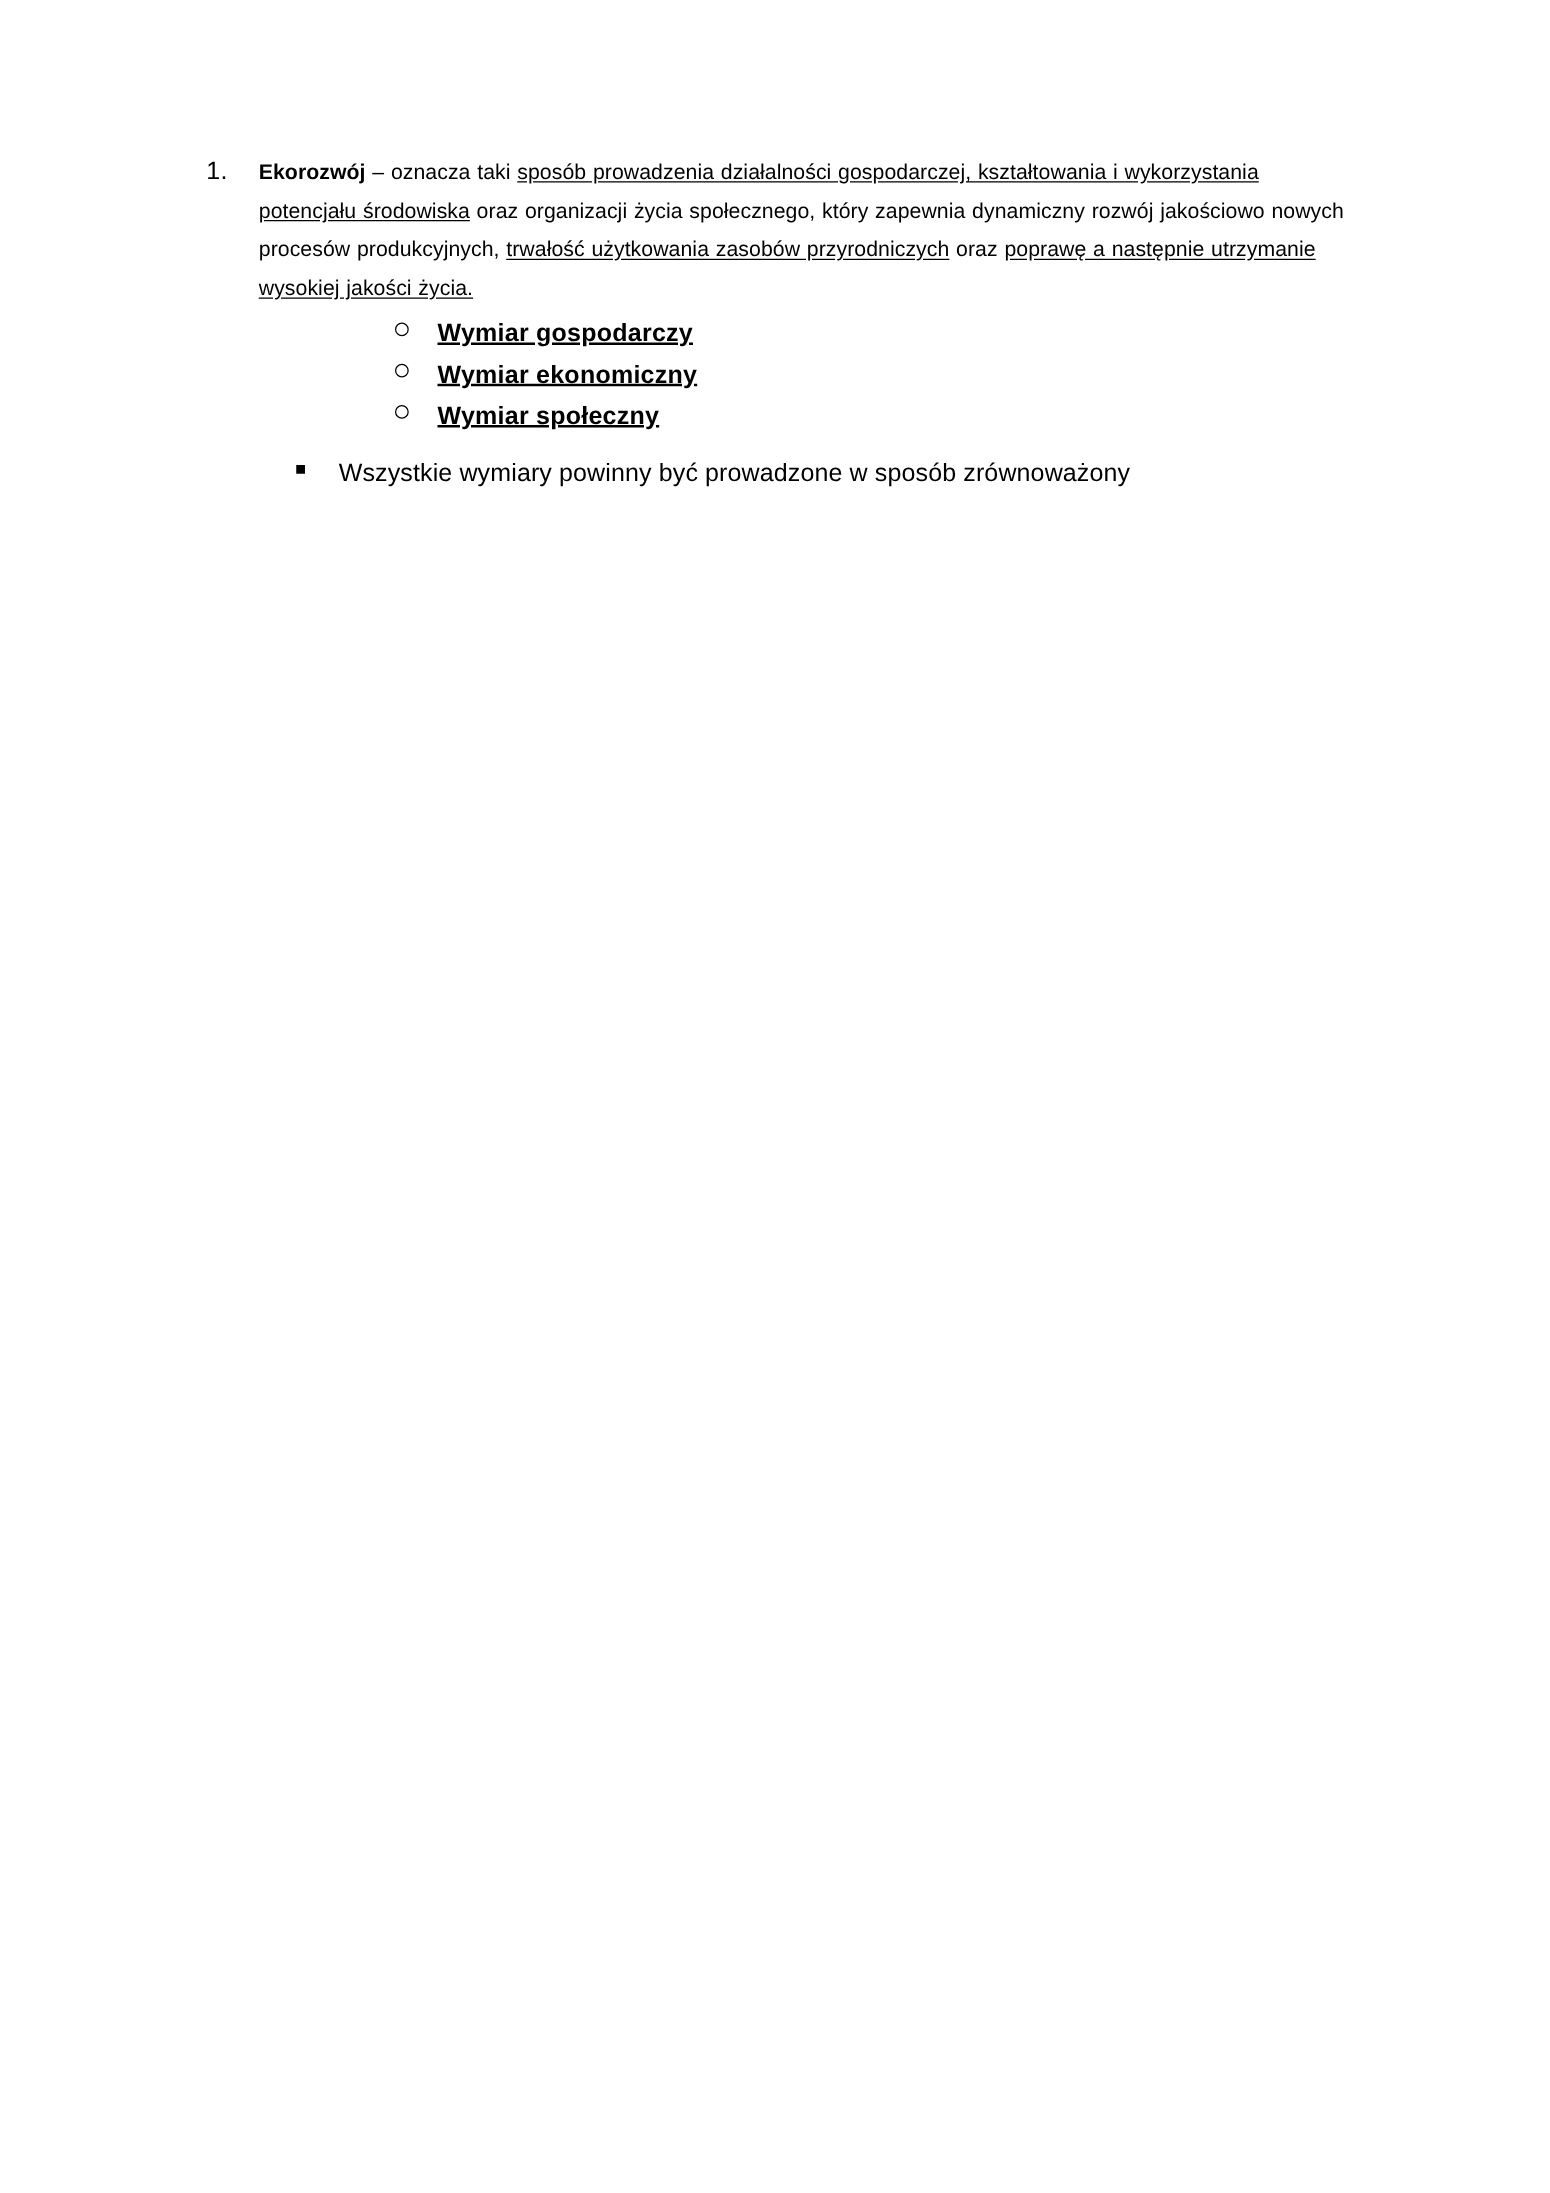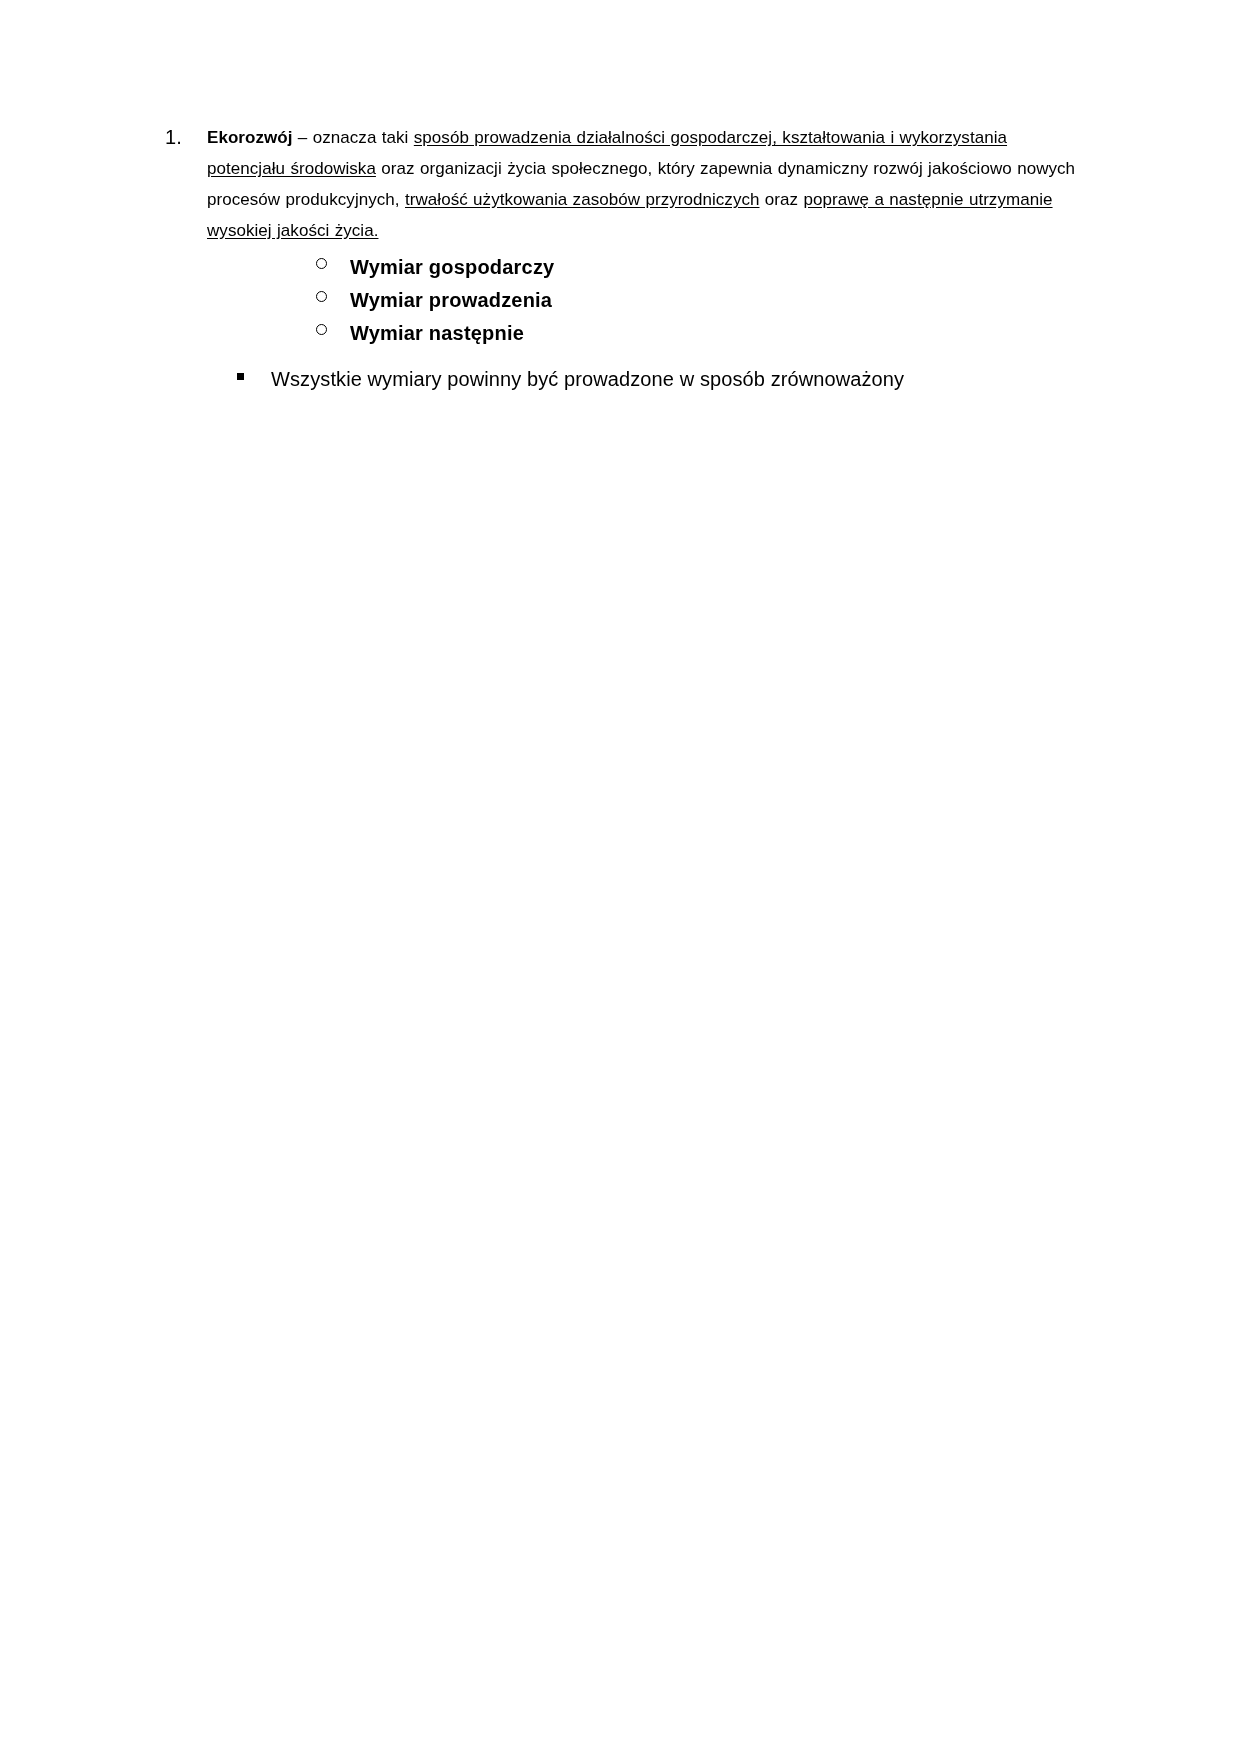"Wymiar gospodarczy" .sub-item { text-decoration: none -> underline }
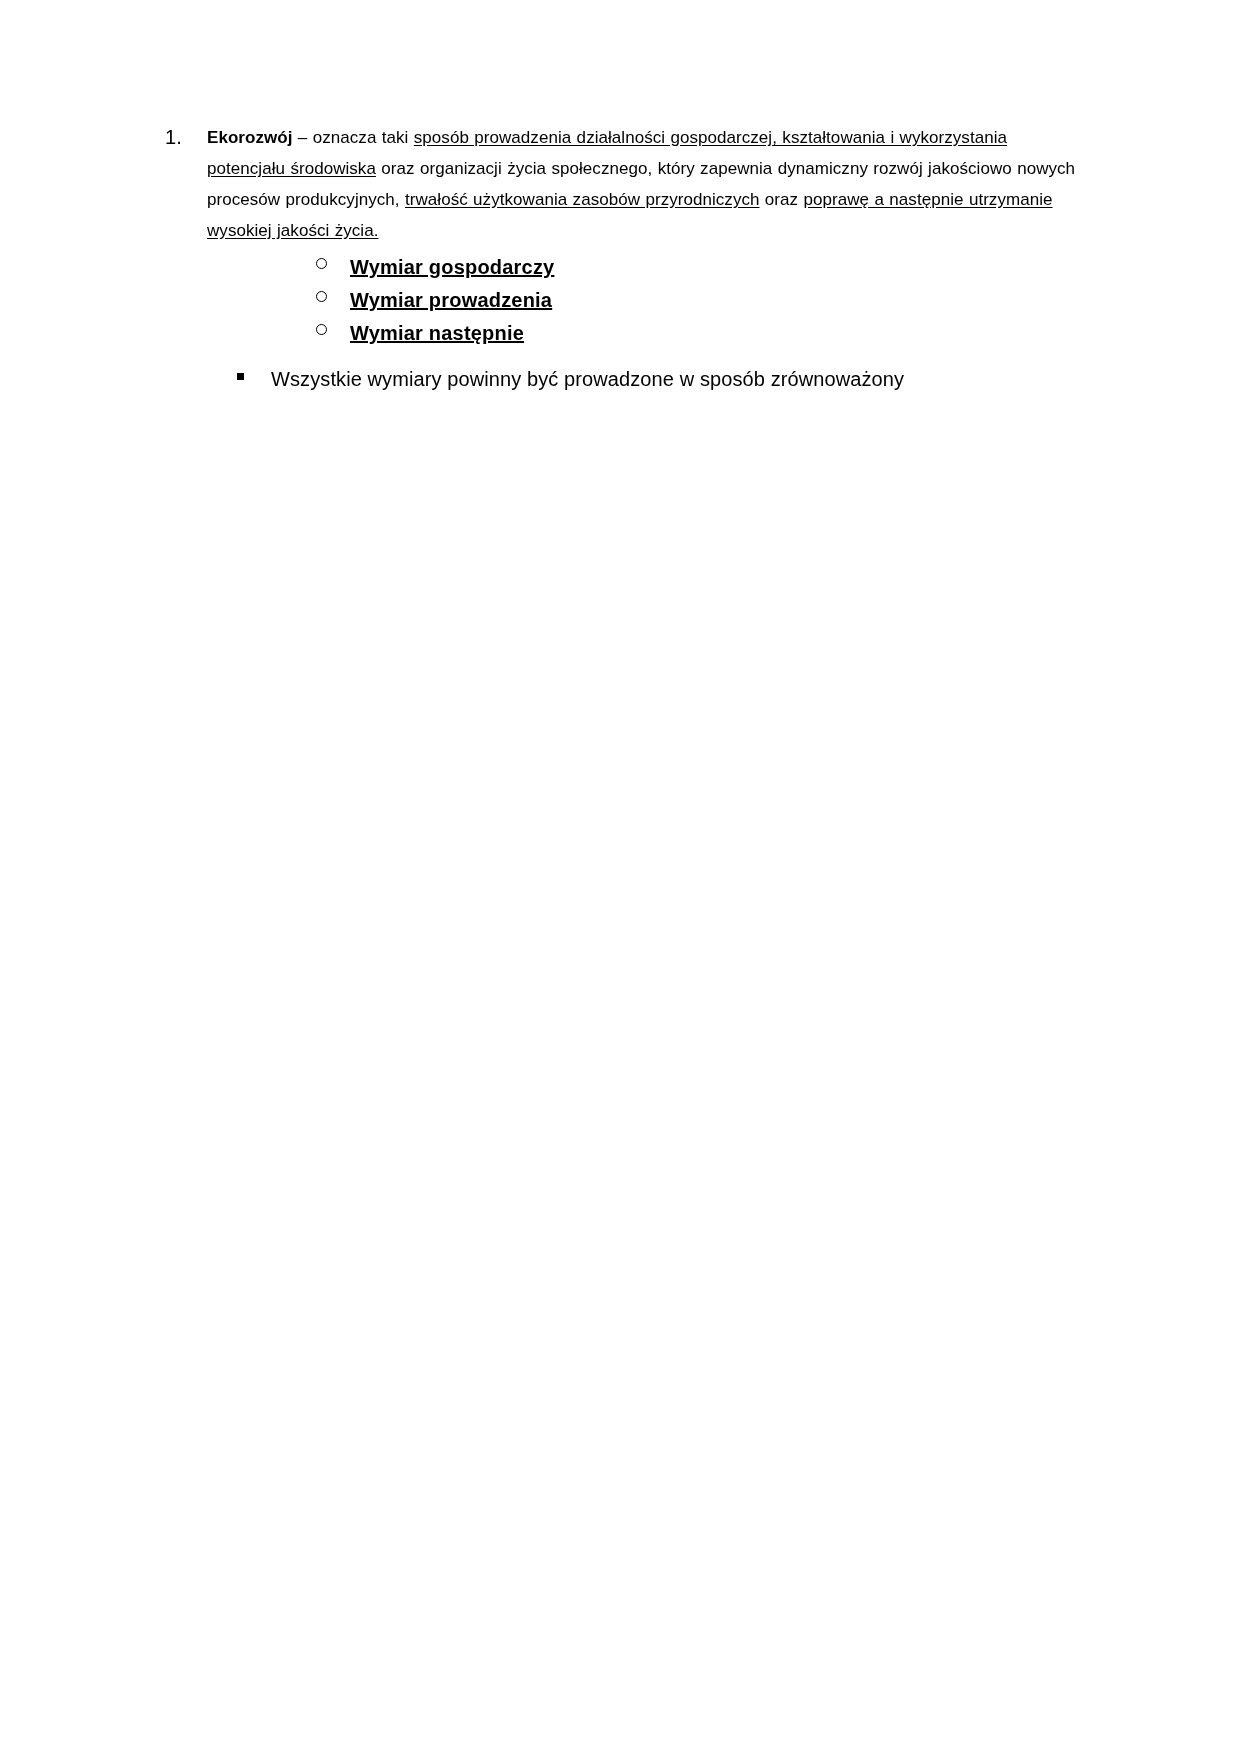"Wymiar prowadzenia" span.sub-label { text: prowadzenia -> ekonomiczny }
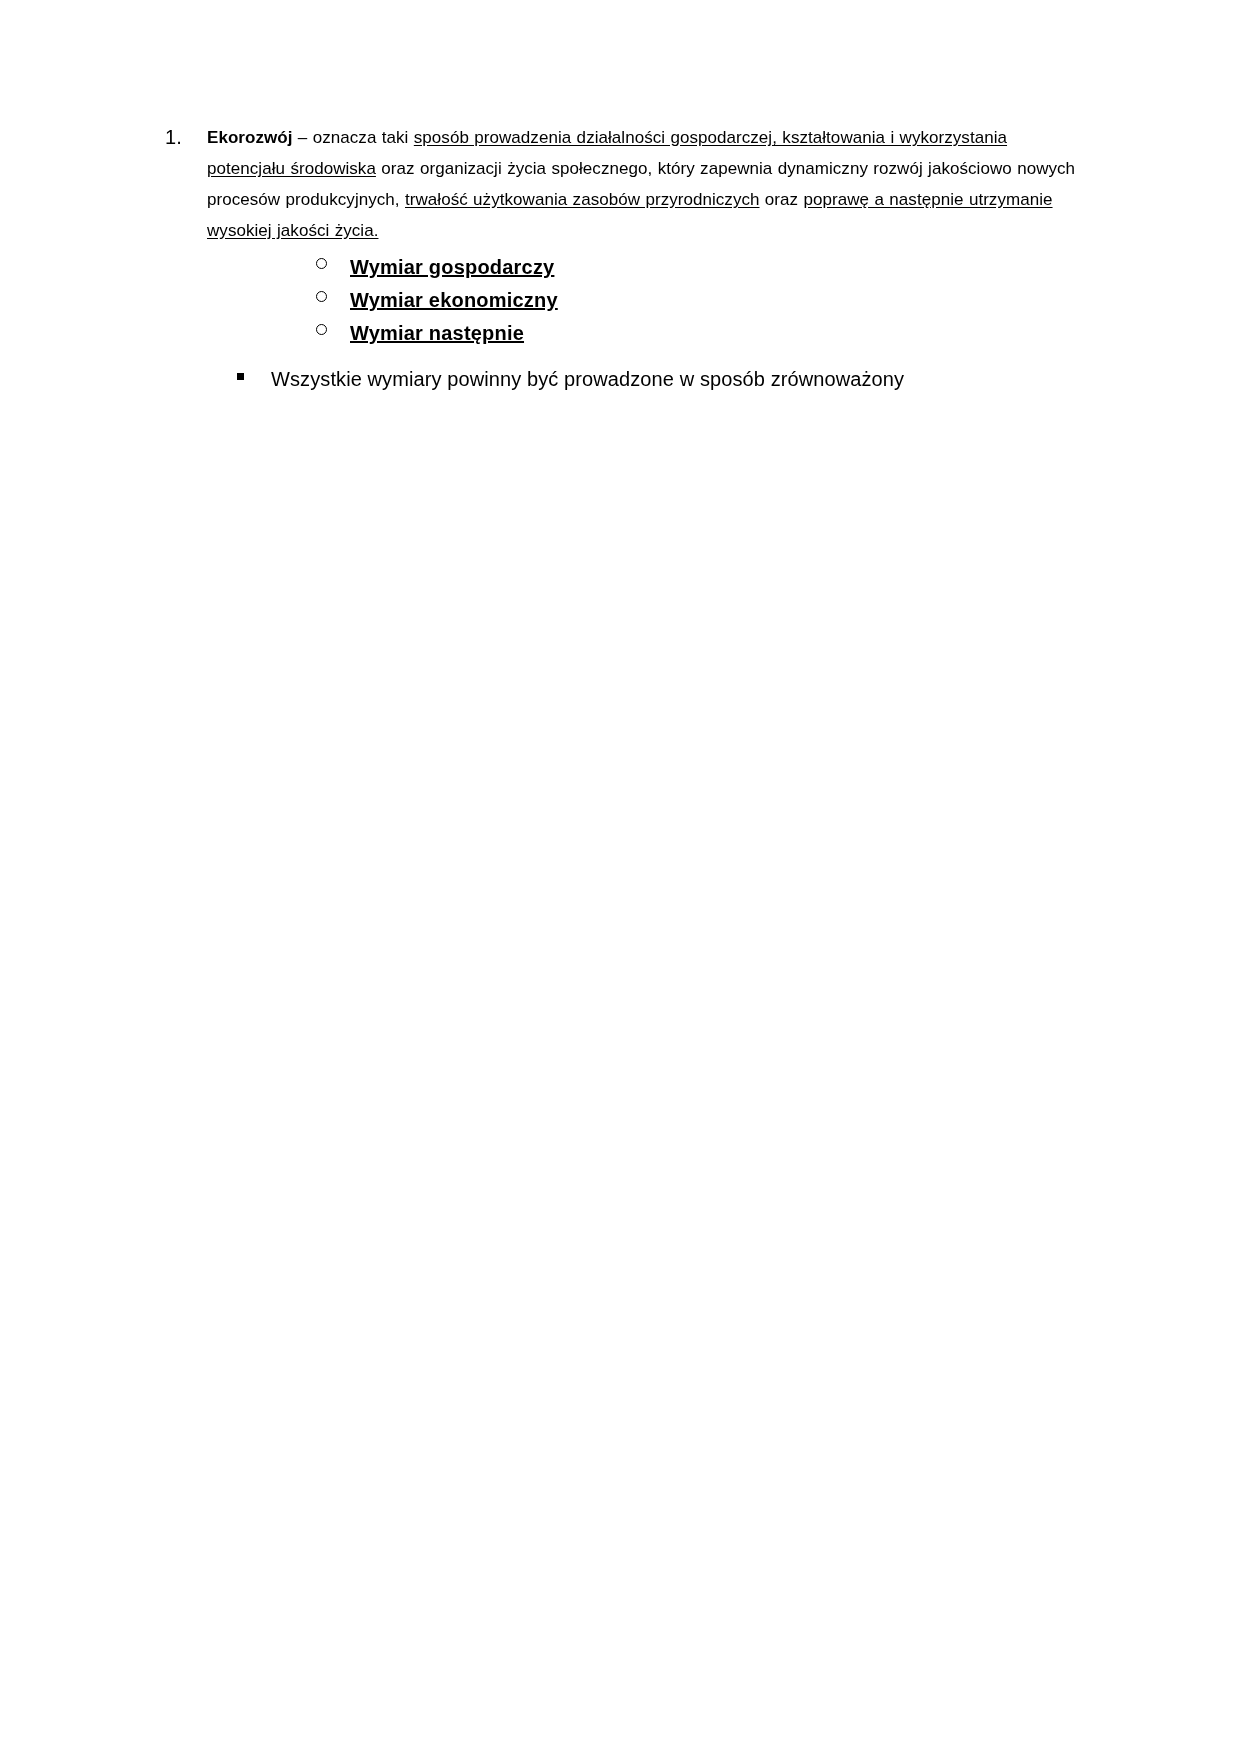"Wymiar następnie" span.sub-label { text: następnie -> społeczny }
